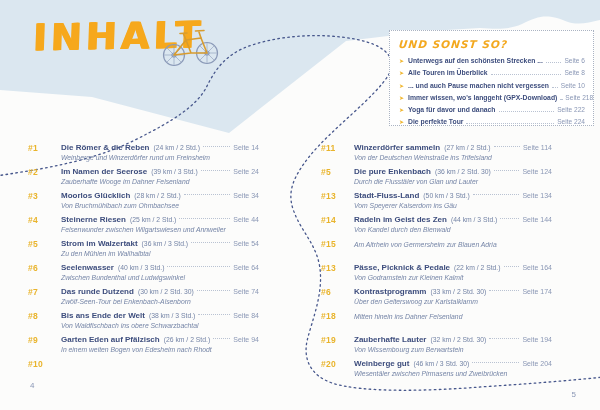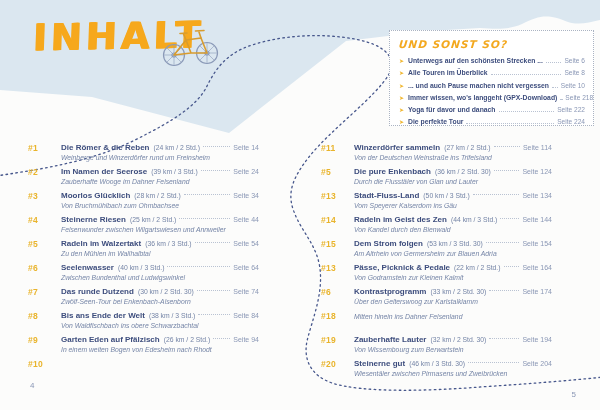"Radeln im Walzertakt" span.title { text: Radeln -> Strom }
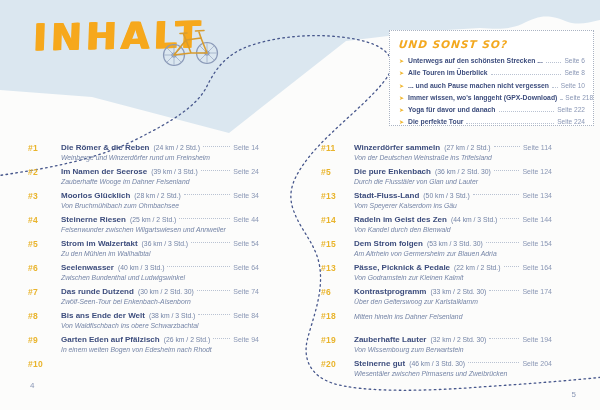"Dem Strom folgen" div.line1 { html: <div> <span>Dem Strom folgen</span> <span>(53 km / 3 Std. 30)</span> <span></span> <span>Seite 154</span> </div> -> none }
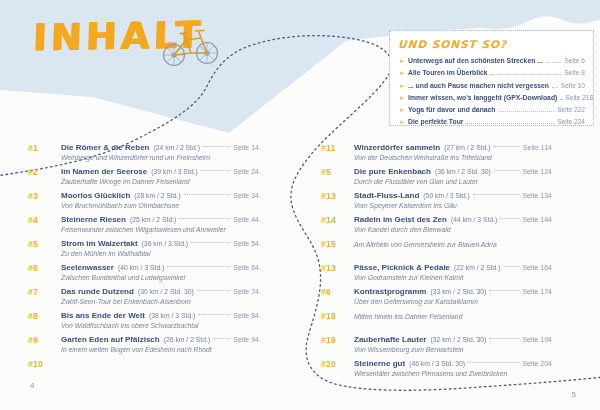"Steinerne gut" span.title { text: Steinerne -> Weinberge }
